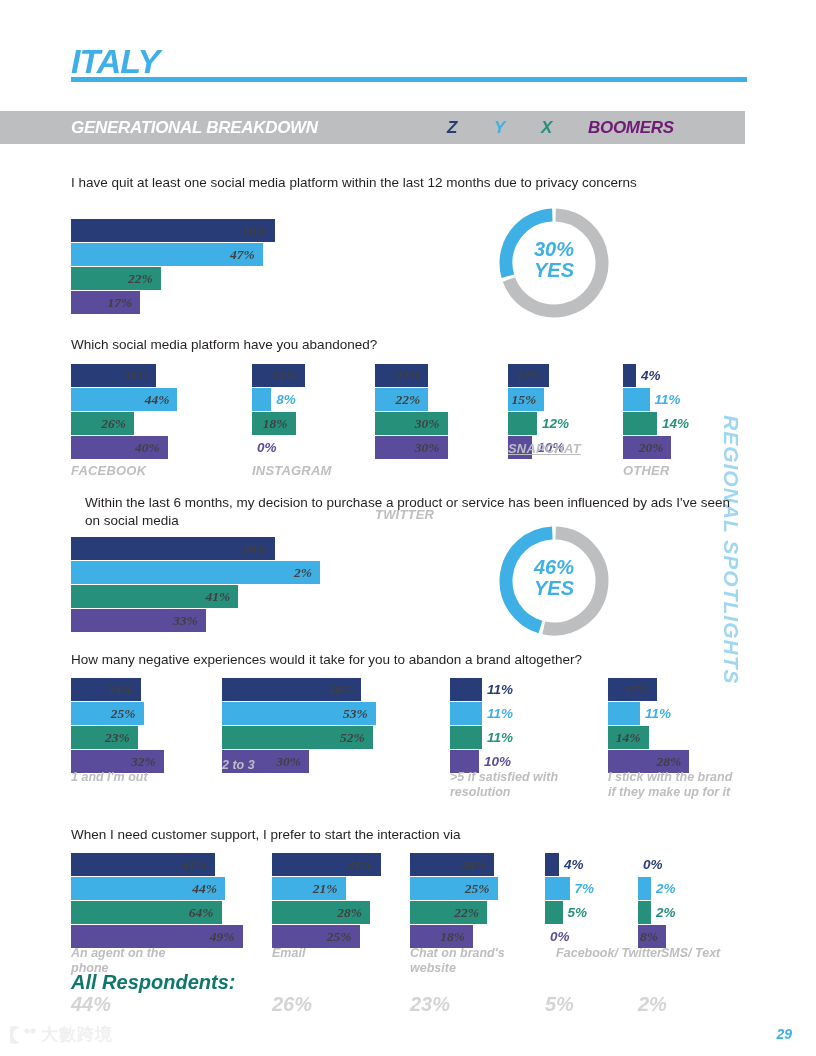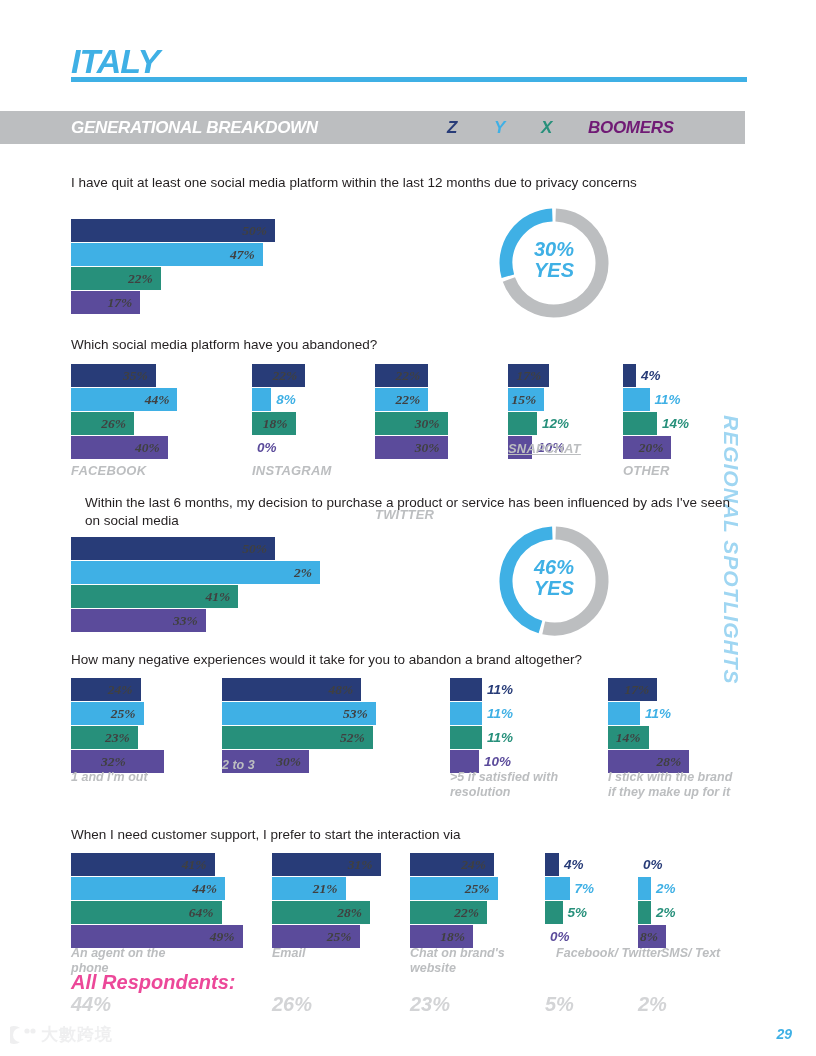"32%" div.bar-val { text-align: center -> right }
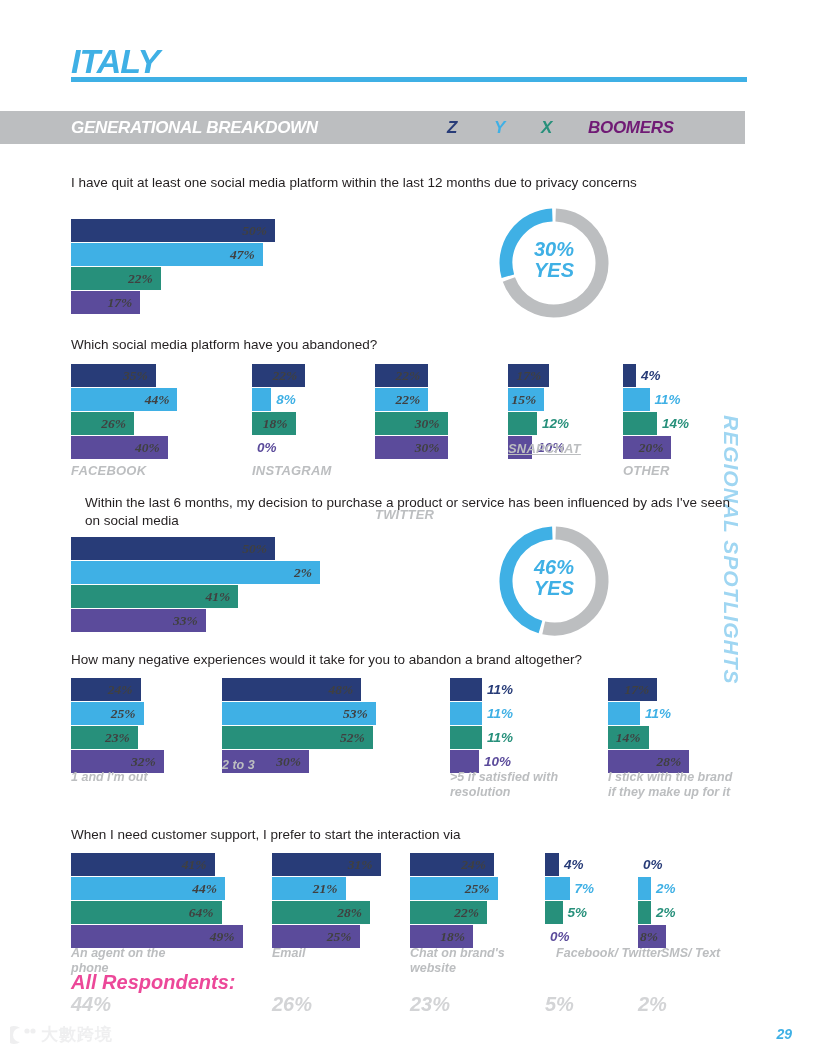"All Respondents:" .allresp-title { color: #ec4899 -> #0f766e }
